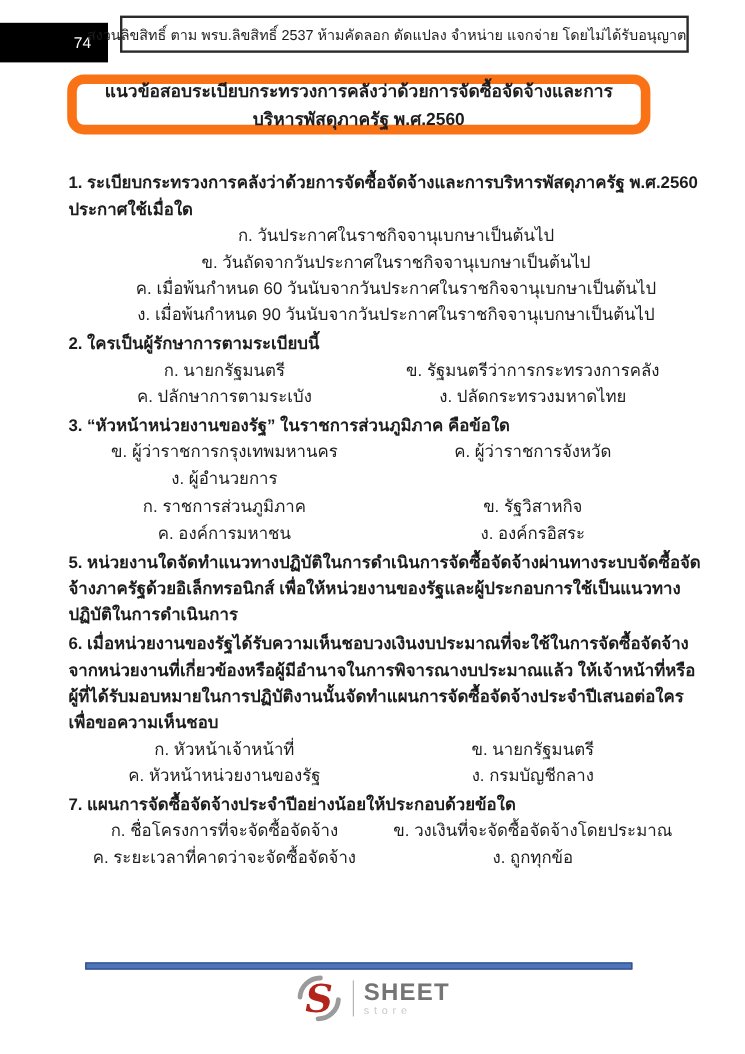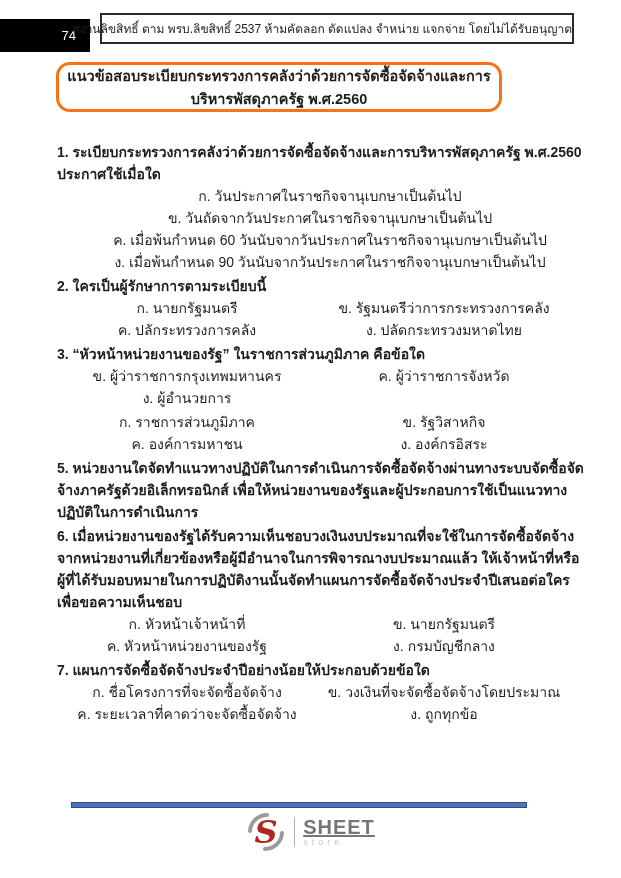"แนวข้อสอบระเบียบกระทรวงการคลังว่าด้วยการ" .title-box { border: 3px solid #f97316 -> 8px solid #f97316; width: 446px -> 486px }
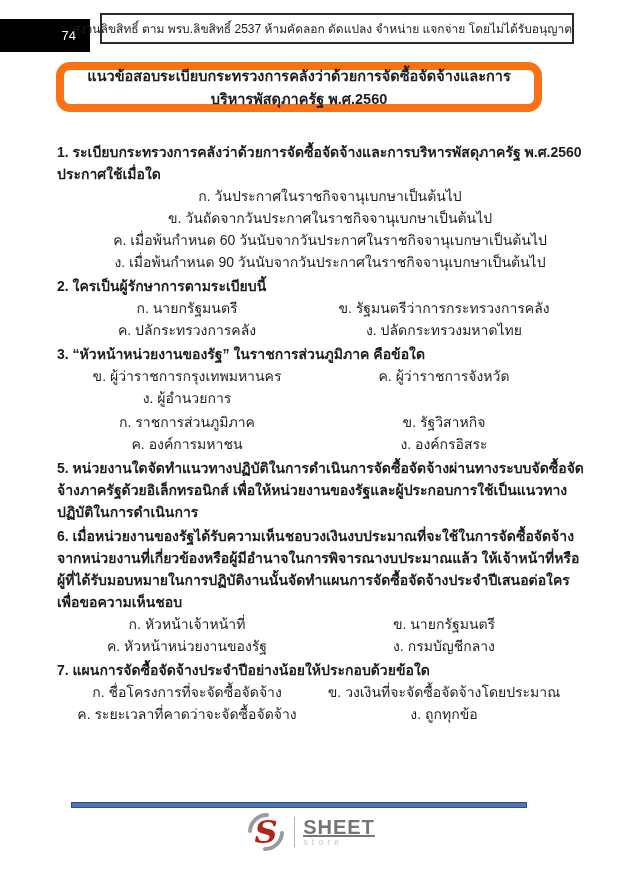"ปลักระทรวงการคลัง" span { text: ปลักระทรวงการคลัง -> ปลักษาการตามระเบัง }
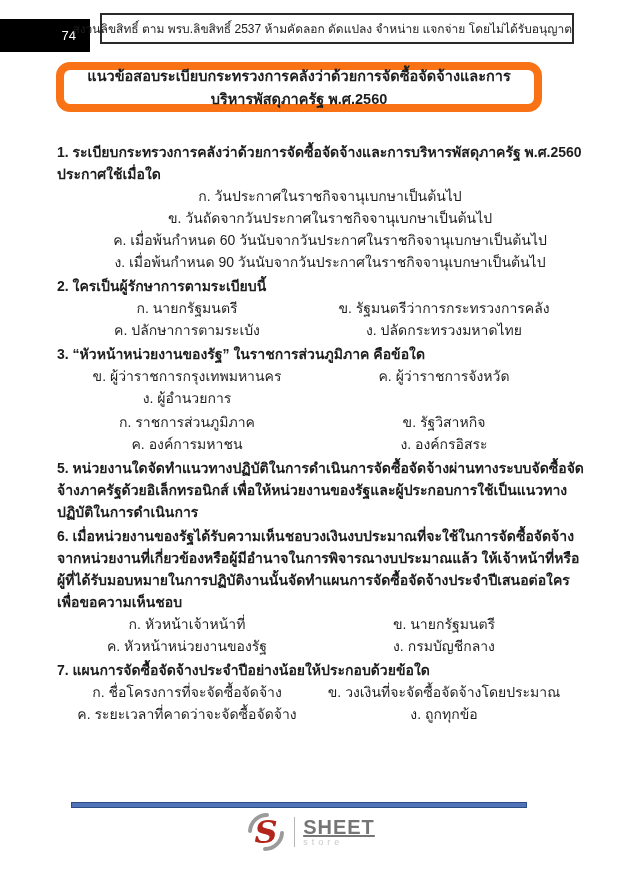"SHEET" .logo-sheet { text-decoration: underline -> none }
